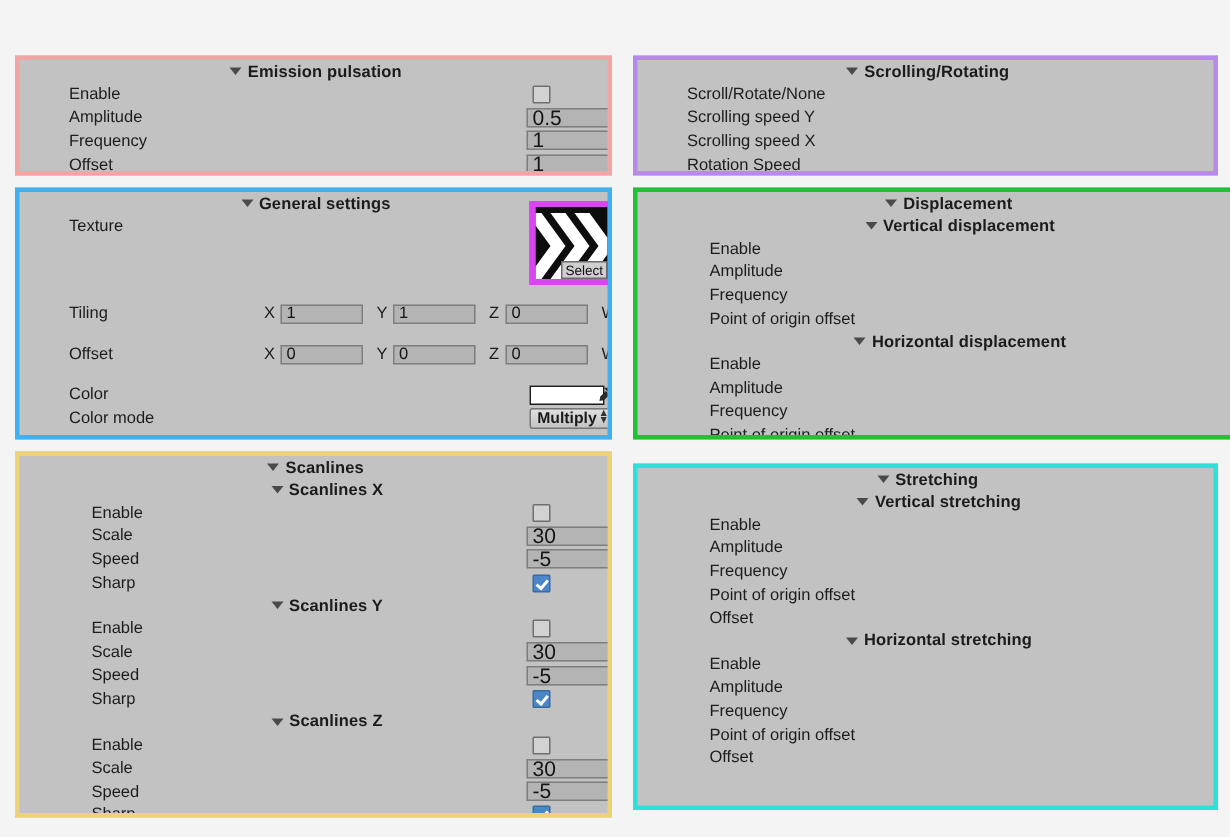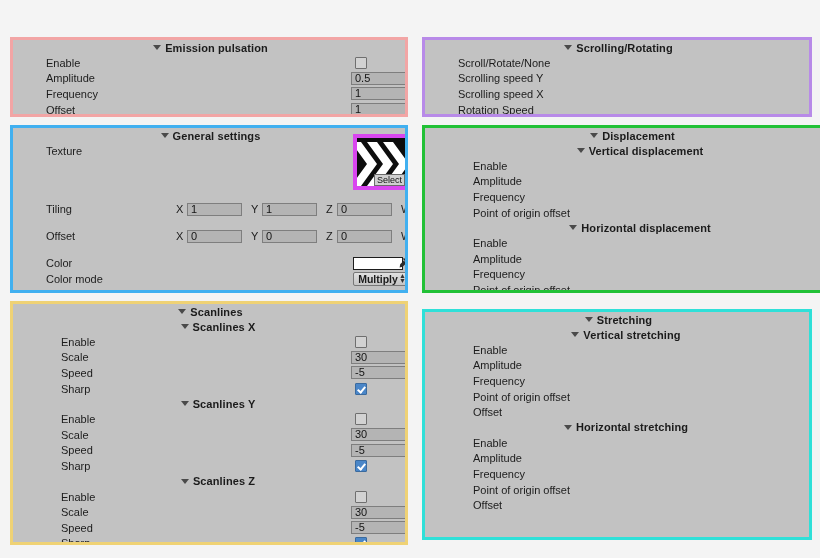"0.5" .field { font-size: 11px -> 14px }
